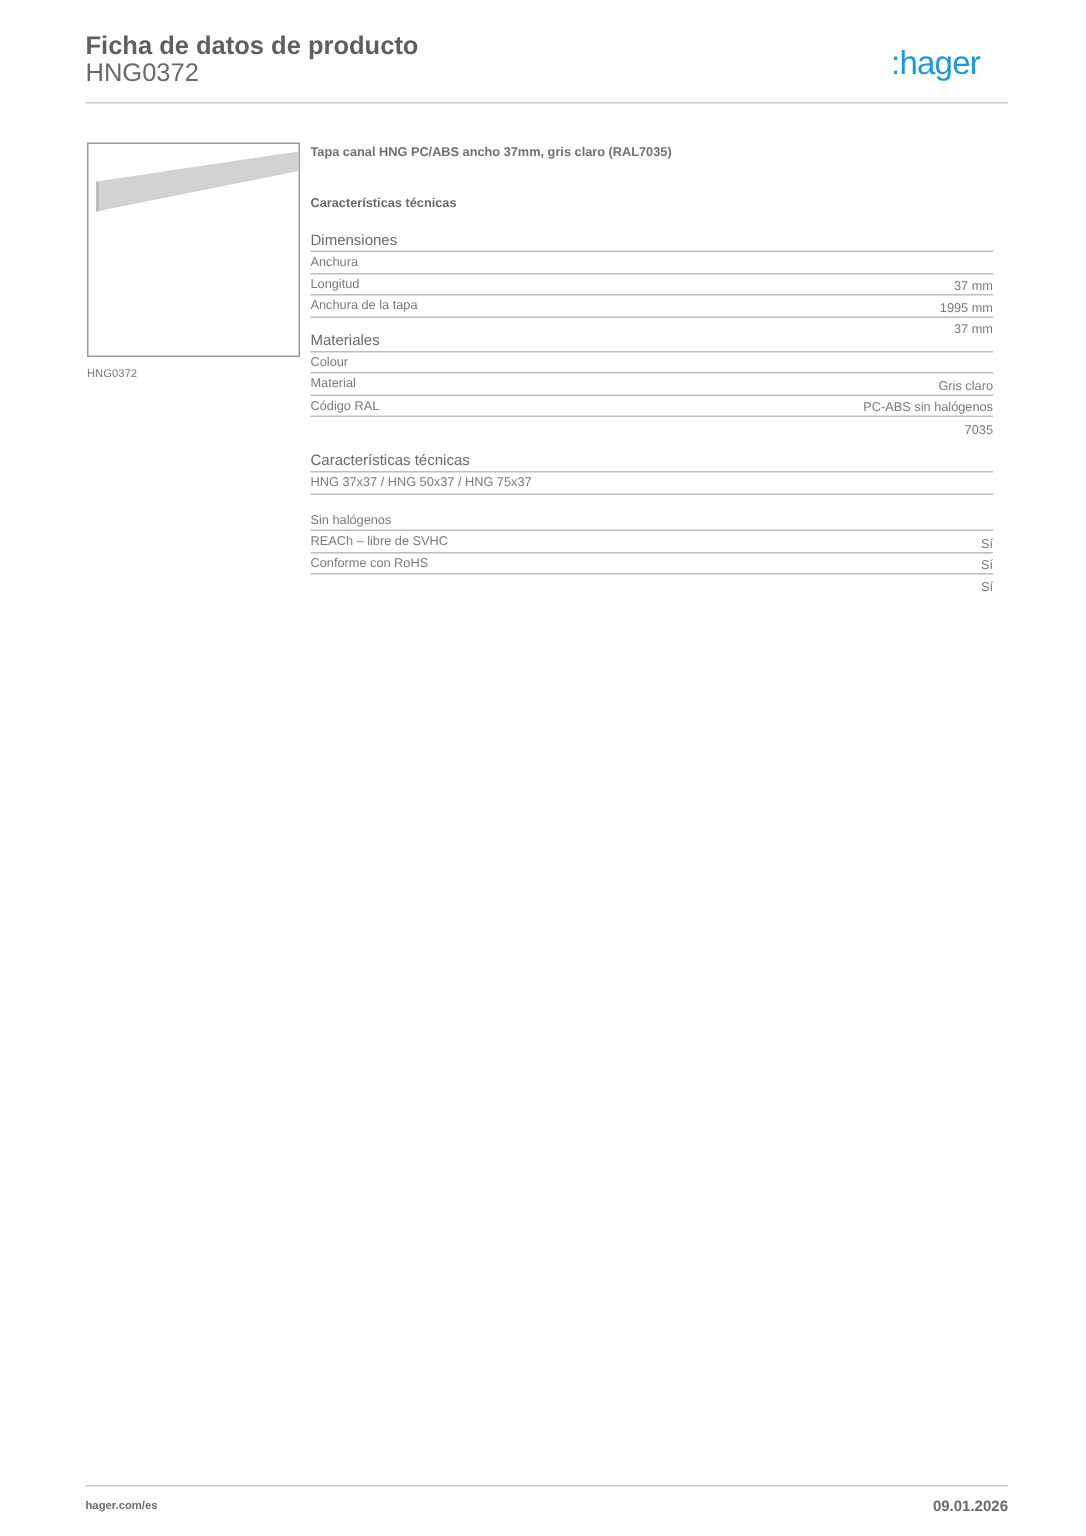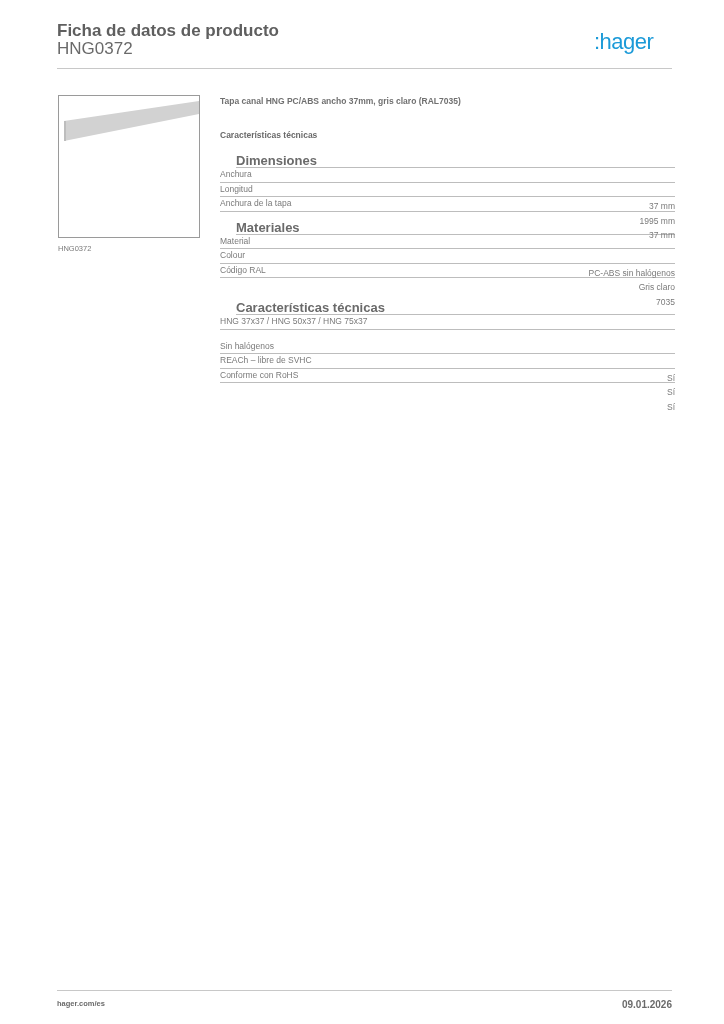"Tapa canal HNG PC/ABS ancho" .content { left: 220px -> 207px }
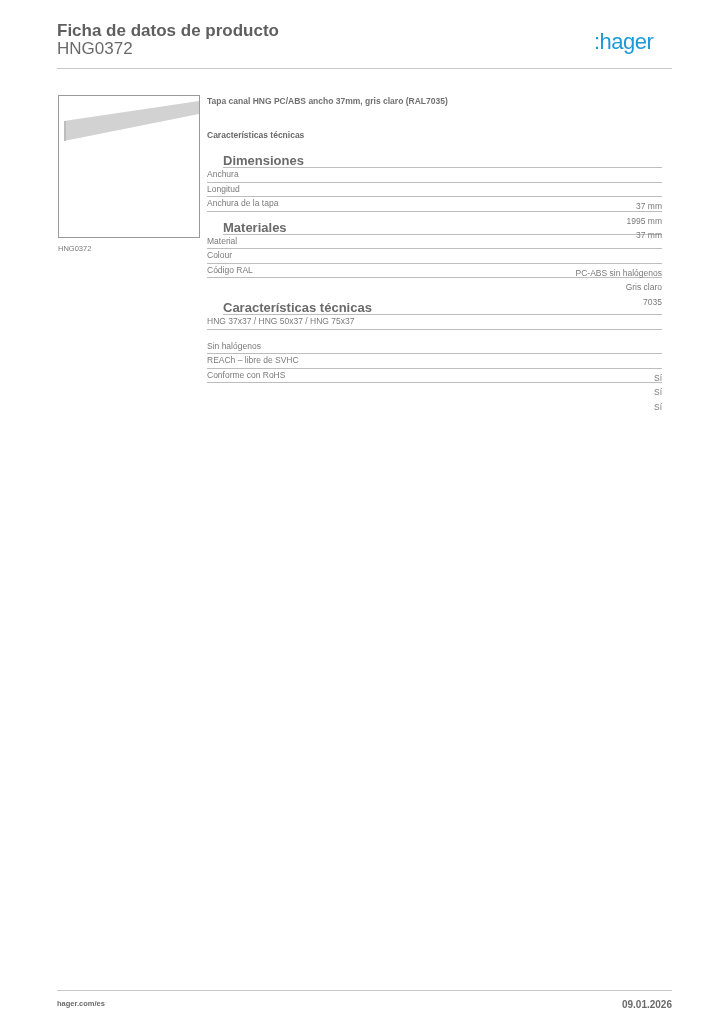"Dimensiones" .section-head { font-size: 13px -> 10px; font-weight: bold -> normal; margin-left: 16px -> none }
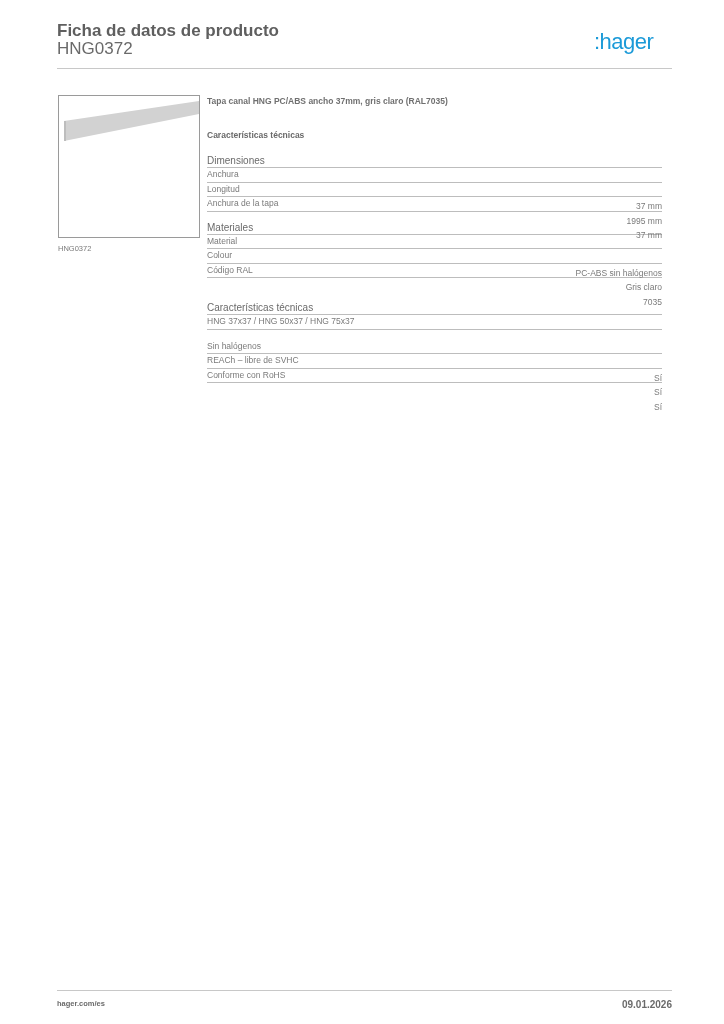"Anchura" .row { align-items: none -> center }
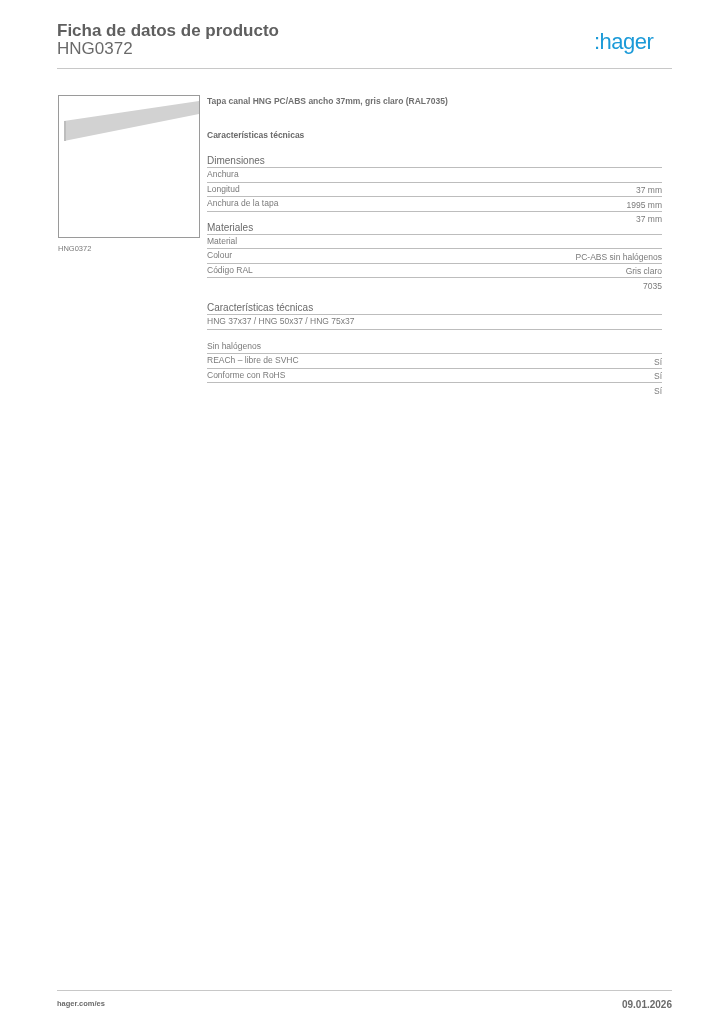"Material" div.row { order: before "Colour" -> after "Colour" }
